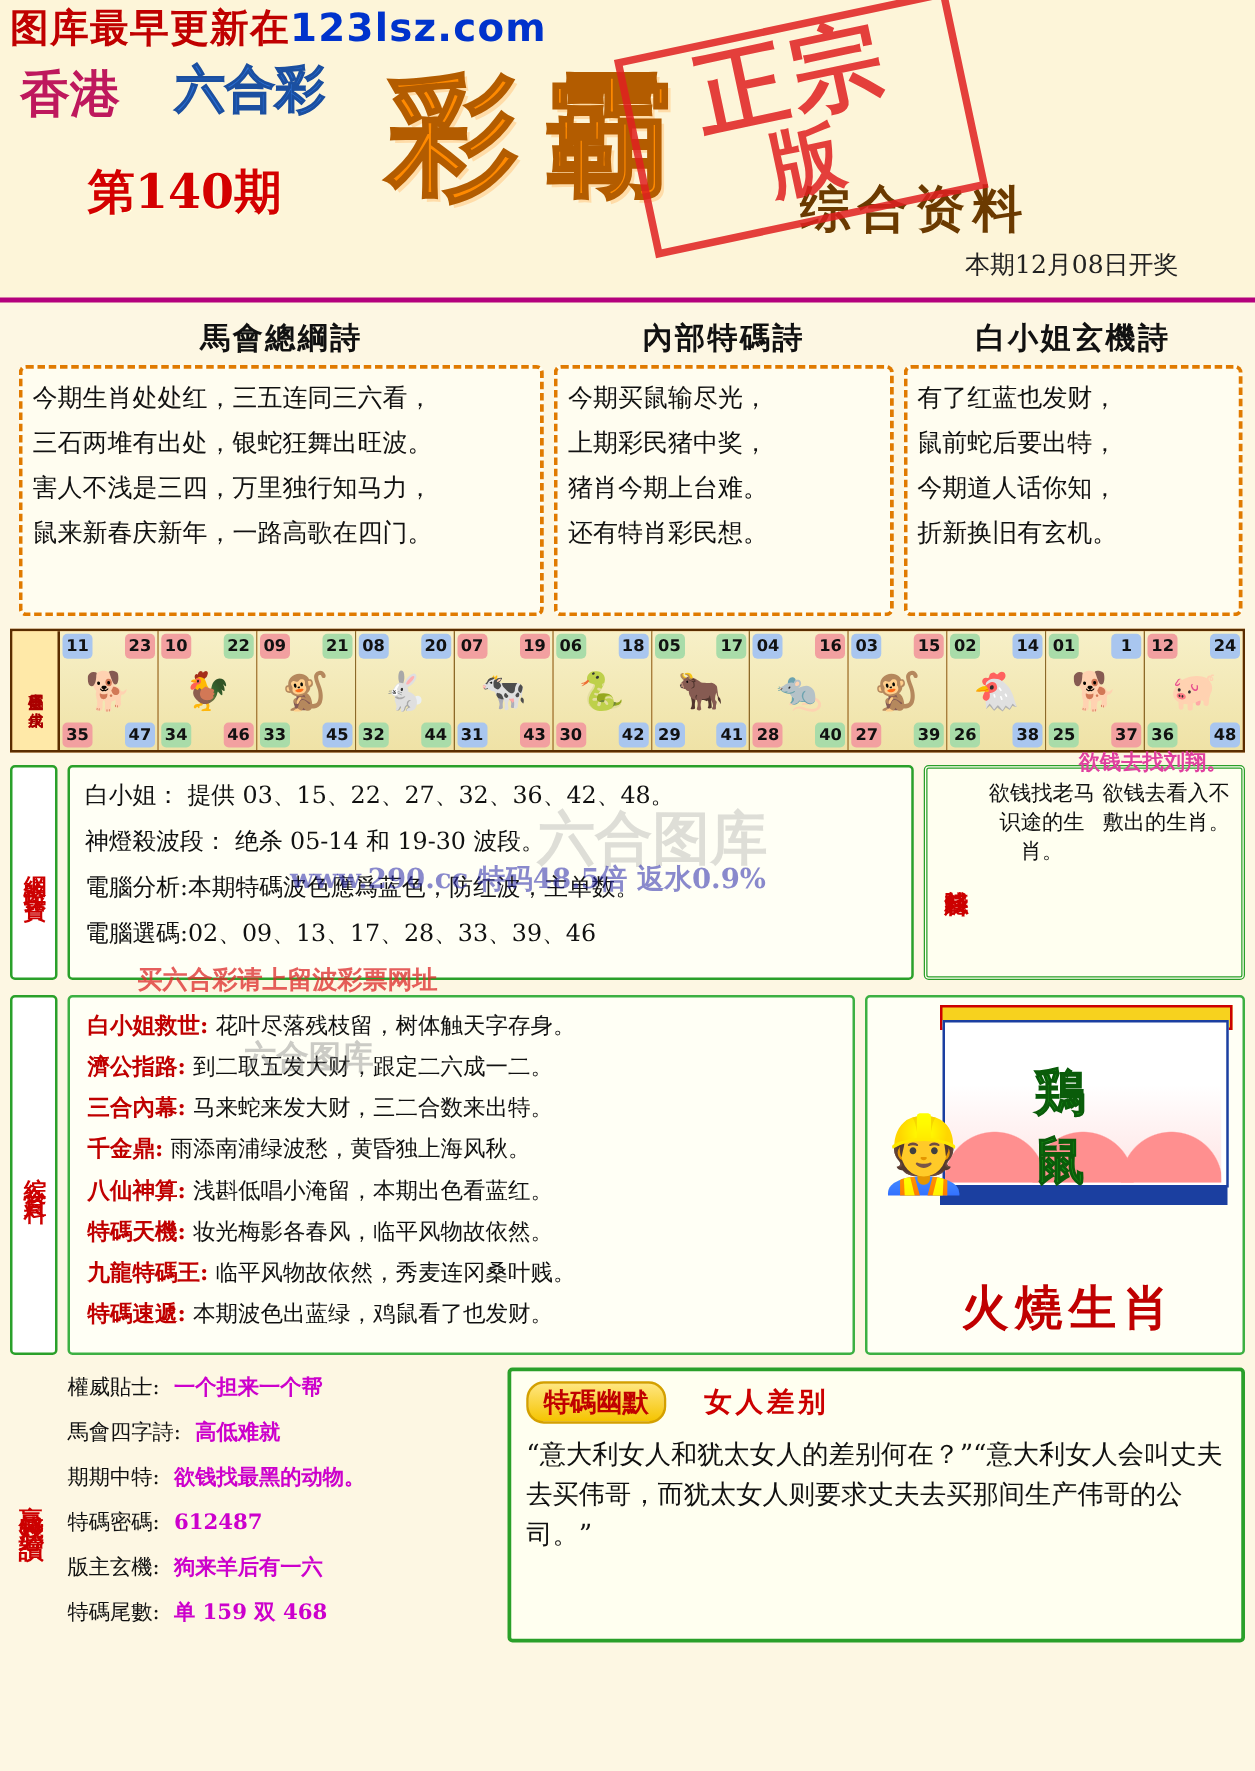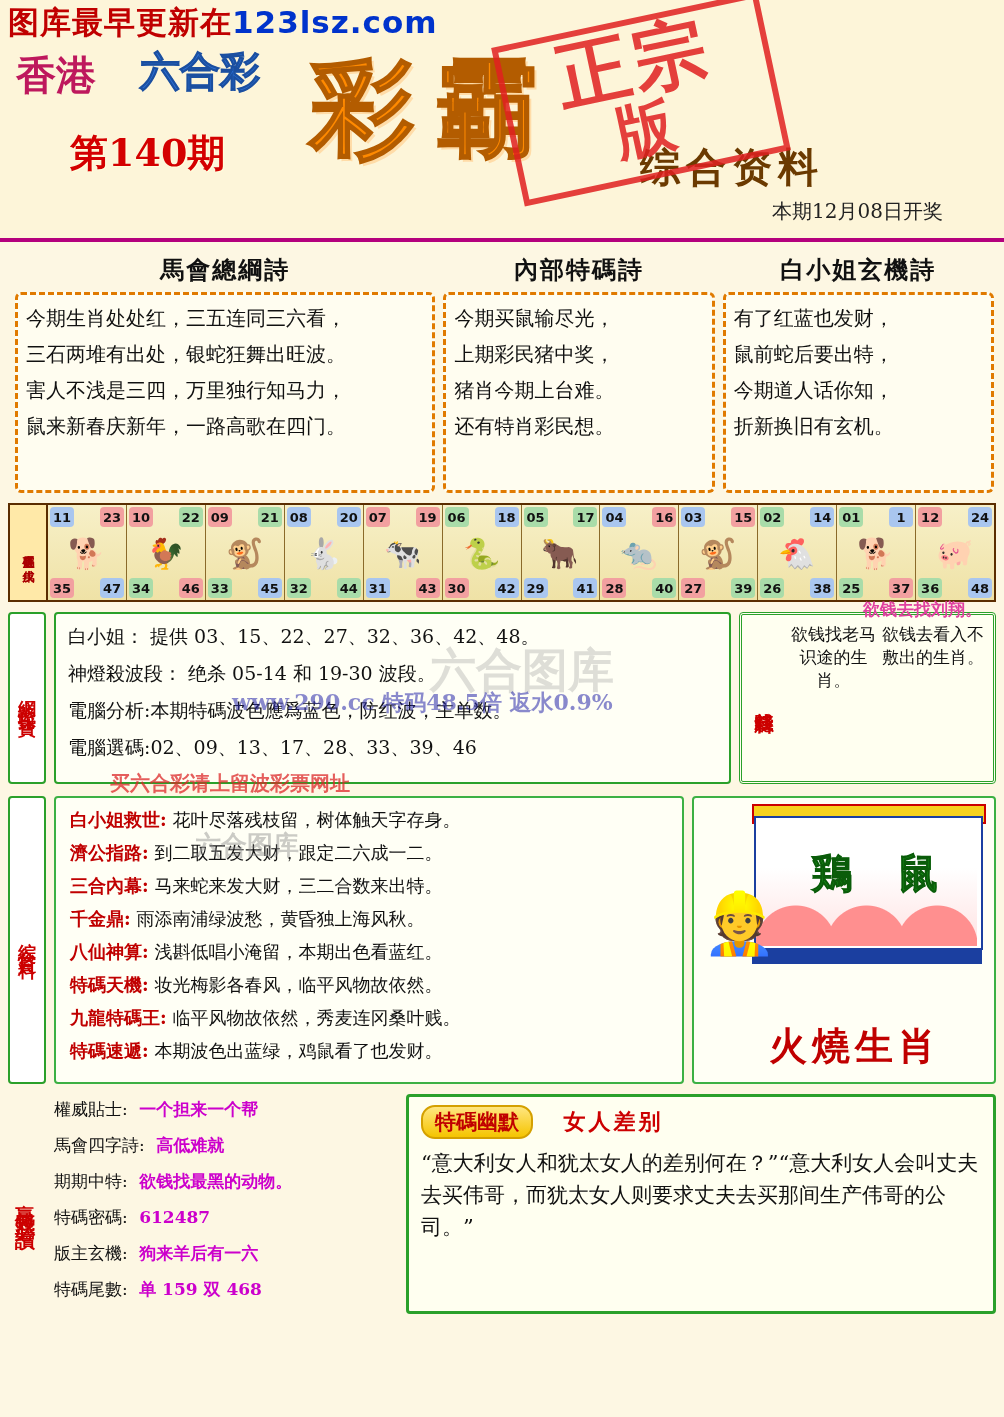"鶏鼠" .art .zw { left: 118px -> 134px }
